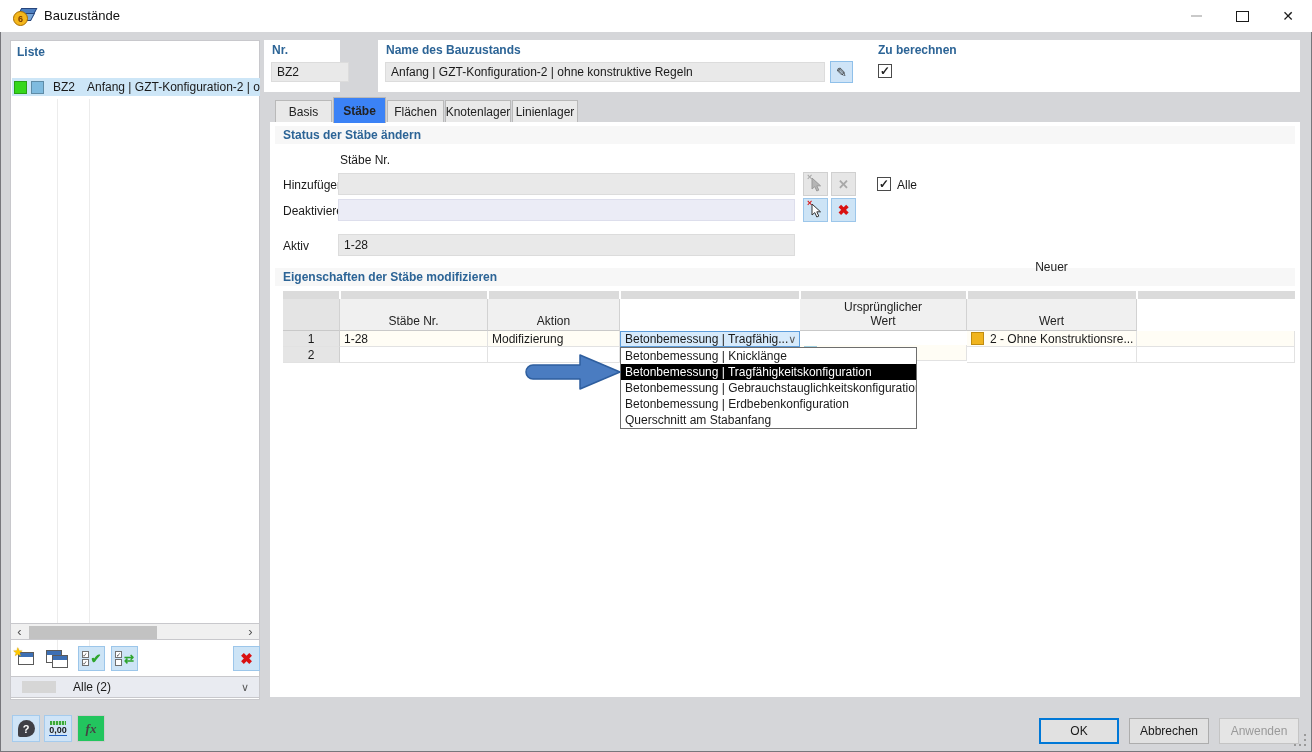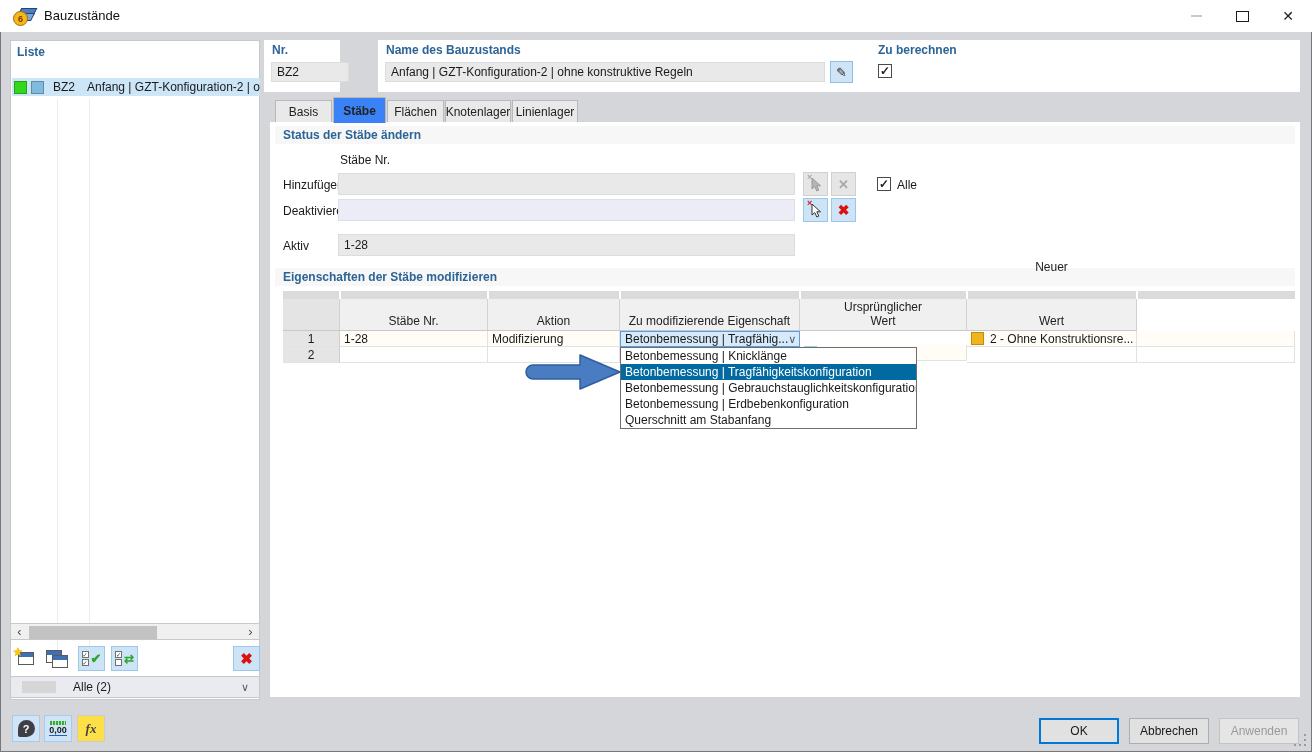"Zu modifizierende Eigenschaft" div.abs { html: <div> <span>Zu modifizierende Eigenschaft</span> </div> -> none }
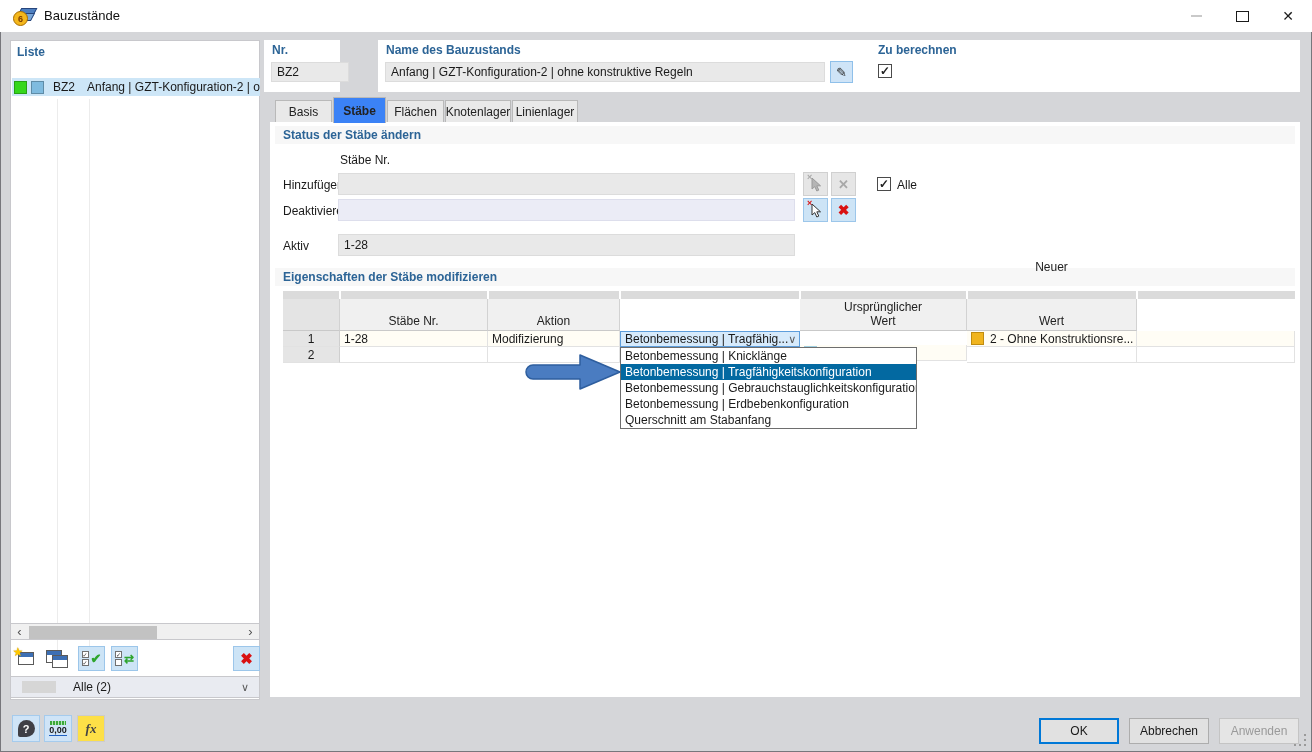"Betonbemessung | Tragfähigkeitskonfiguration" .dd-item.hl { background: #0369a1 -> #000000 }
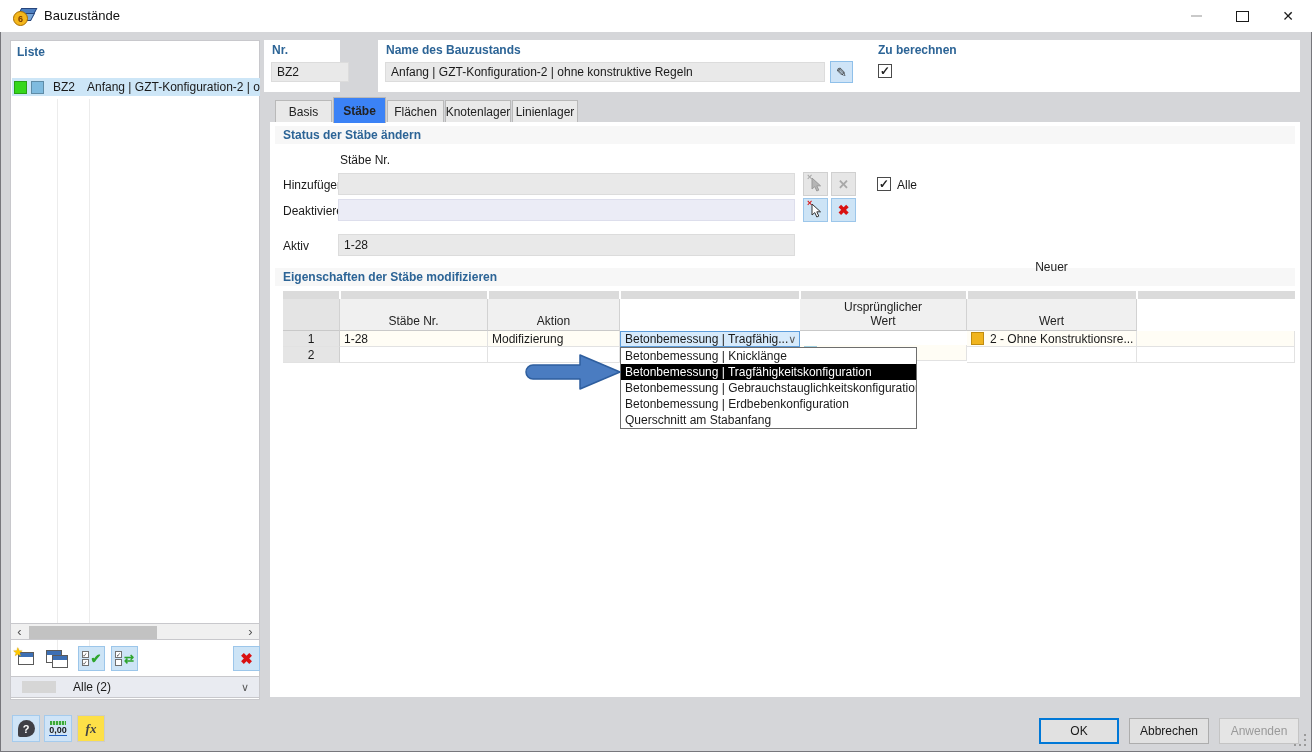"fx" .iconbtn.gray { background: #fde047 -> #22c55e }
